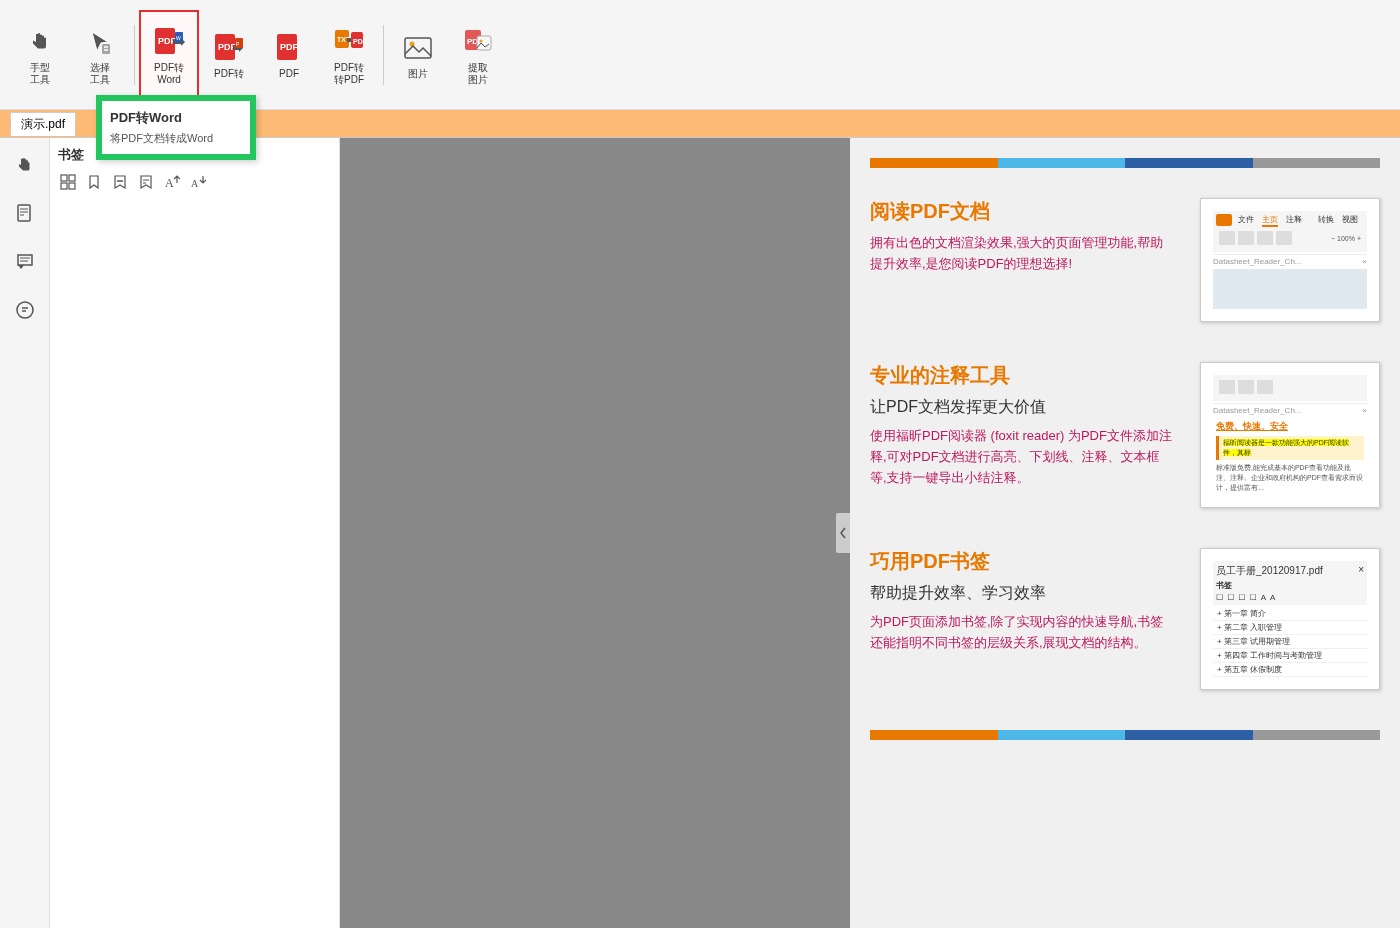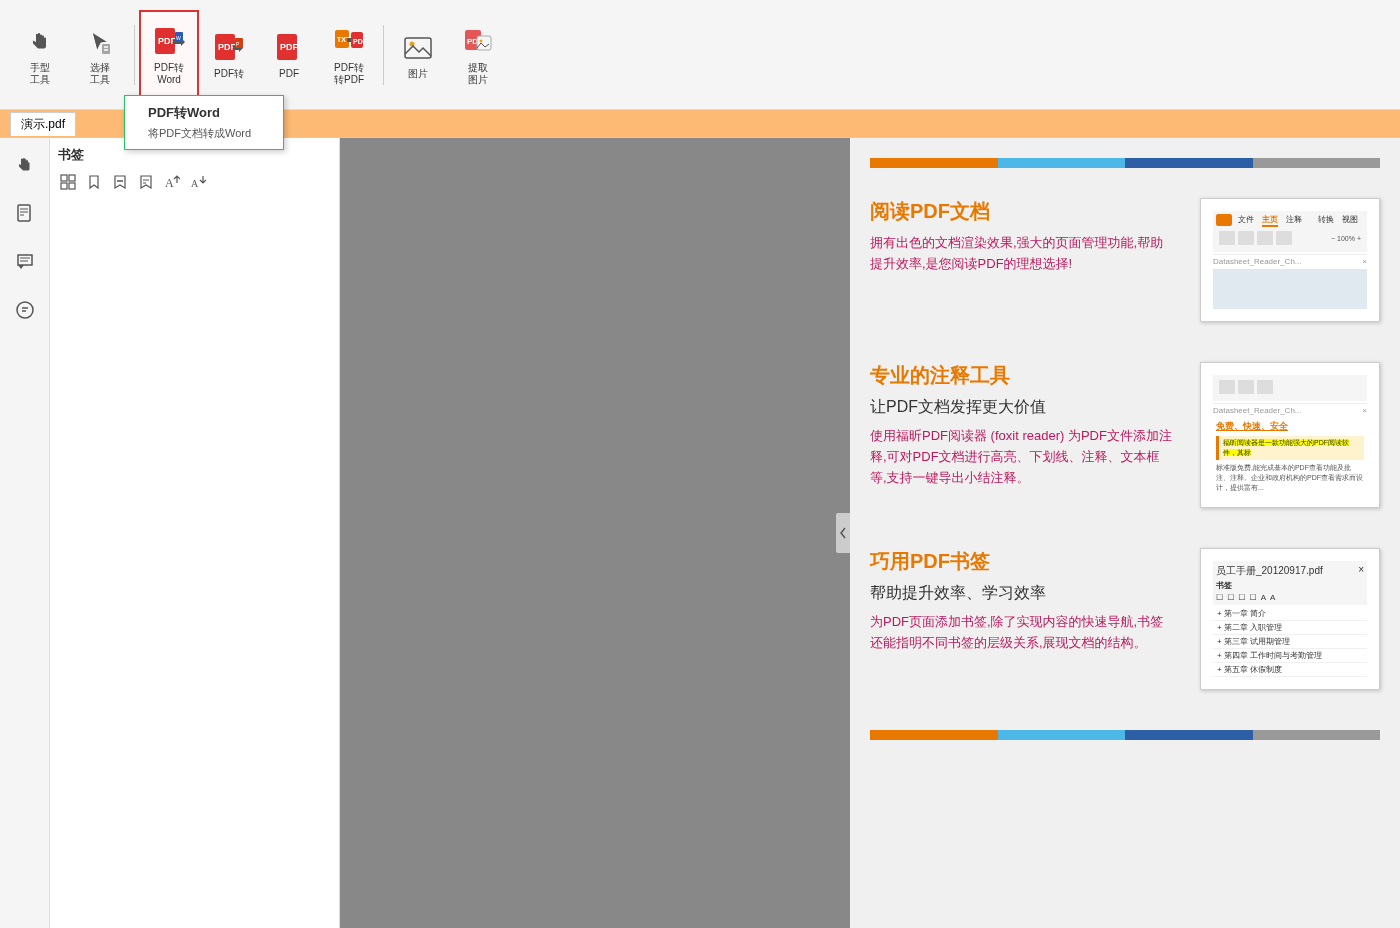"PDF转Word" .tooltip-box { border: 1px solid #22c55e -> 6px solid #22c55e; left: 124px -> 96px; padding: 8px 23px -> 8px 8px }
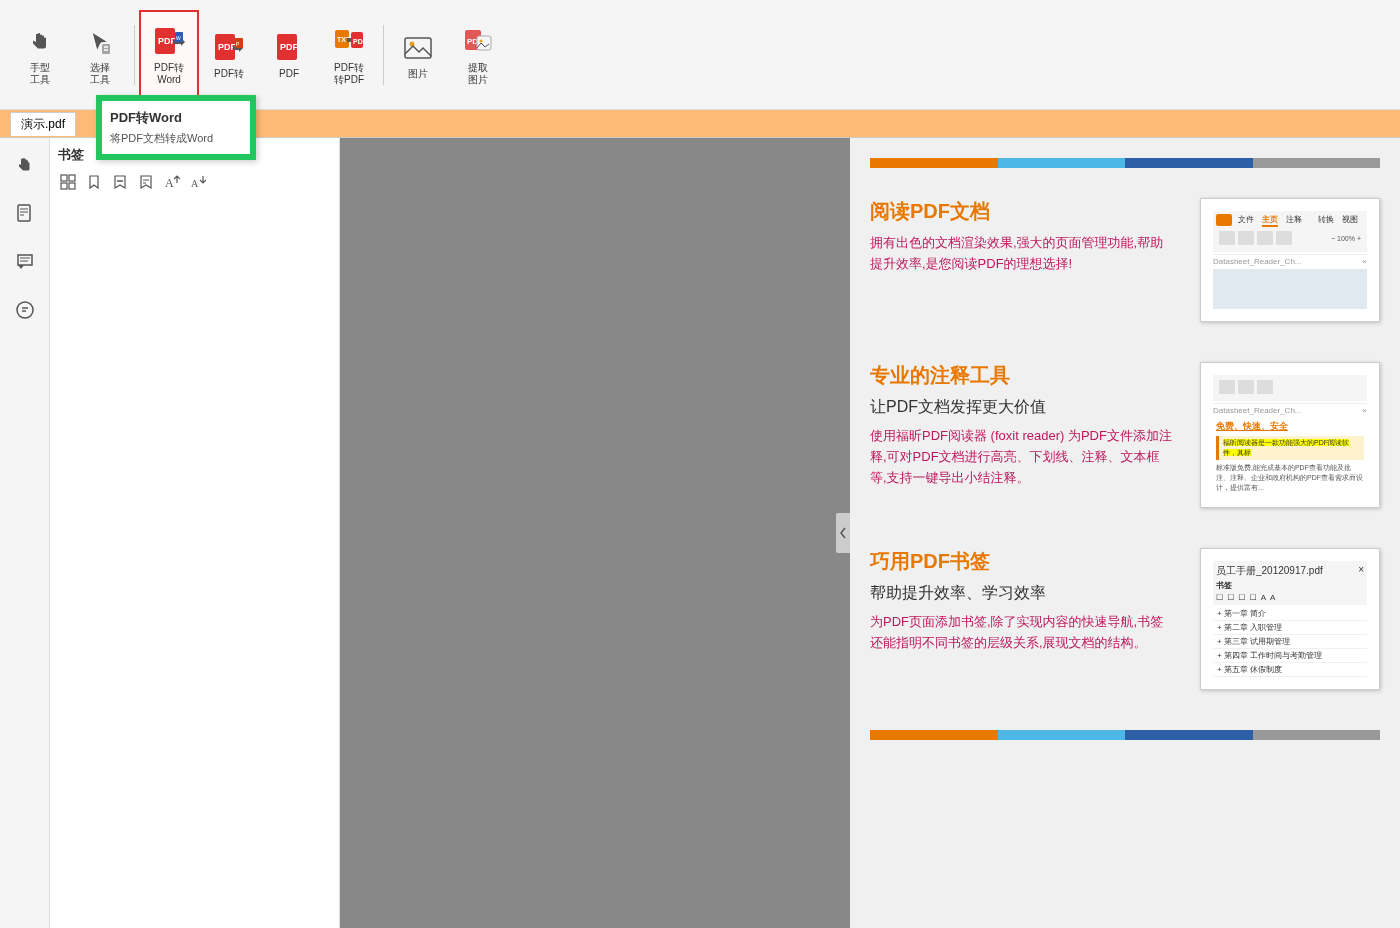"主页" span { font-weight: bold -> normal }
